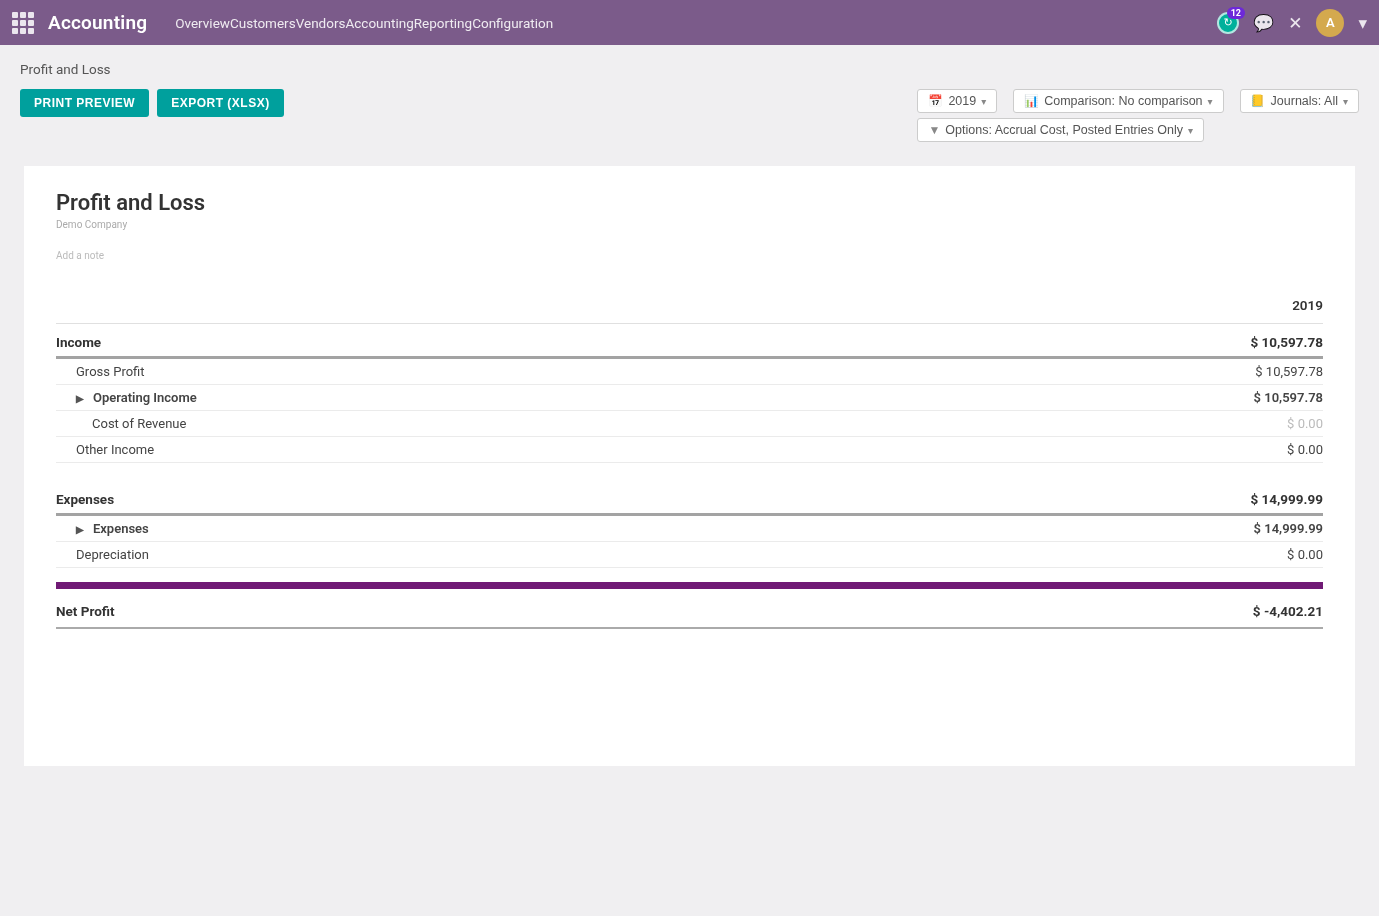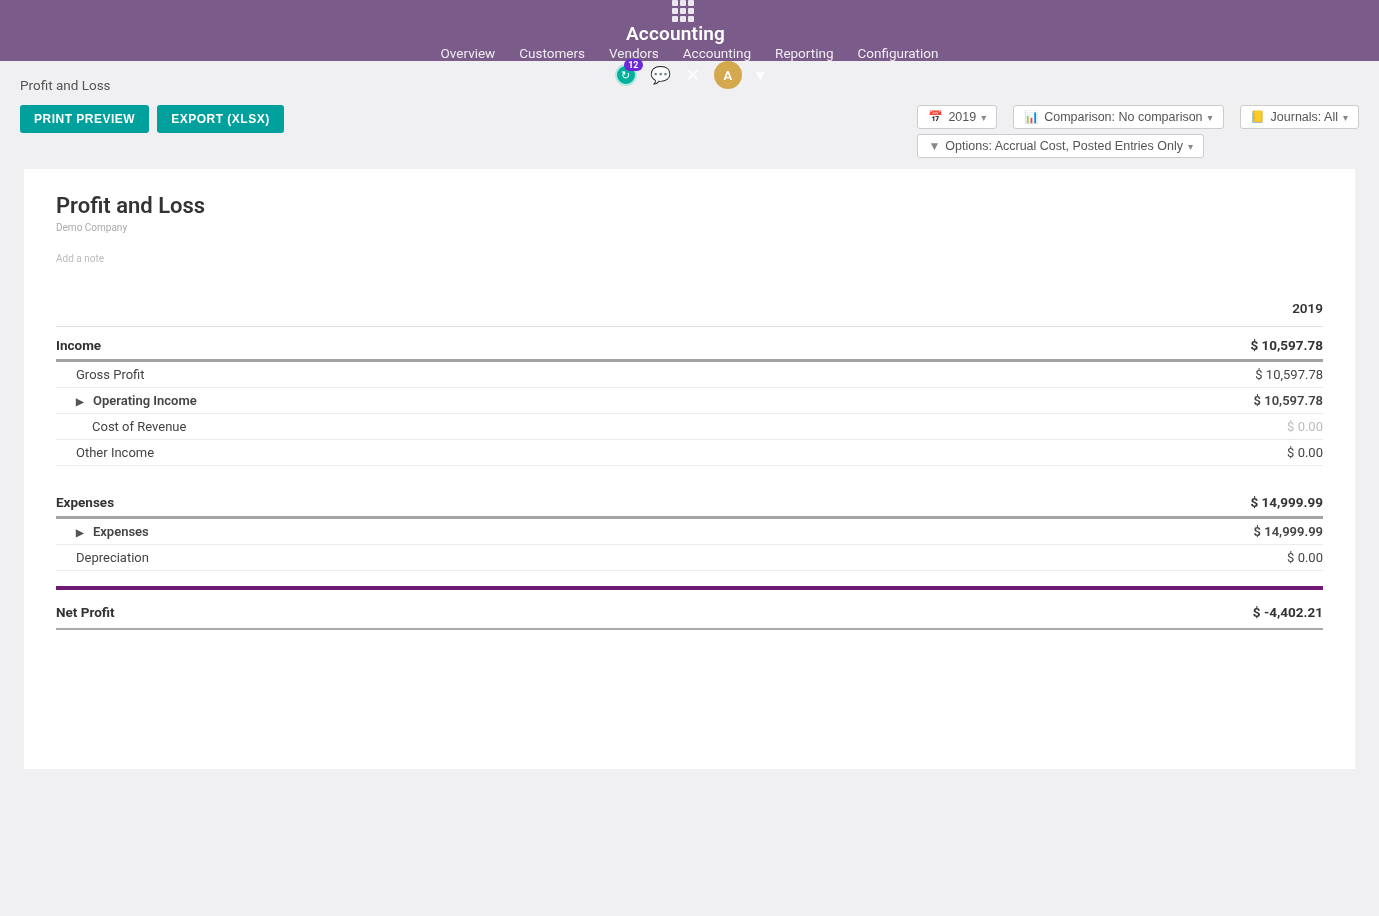"Accounting" .top-nav { flex-direction: column -> none; height: 61px -> 45px }
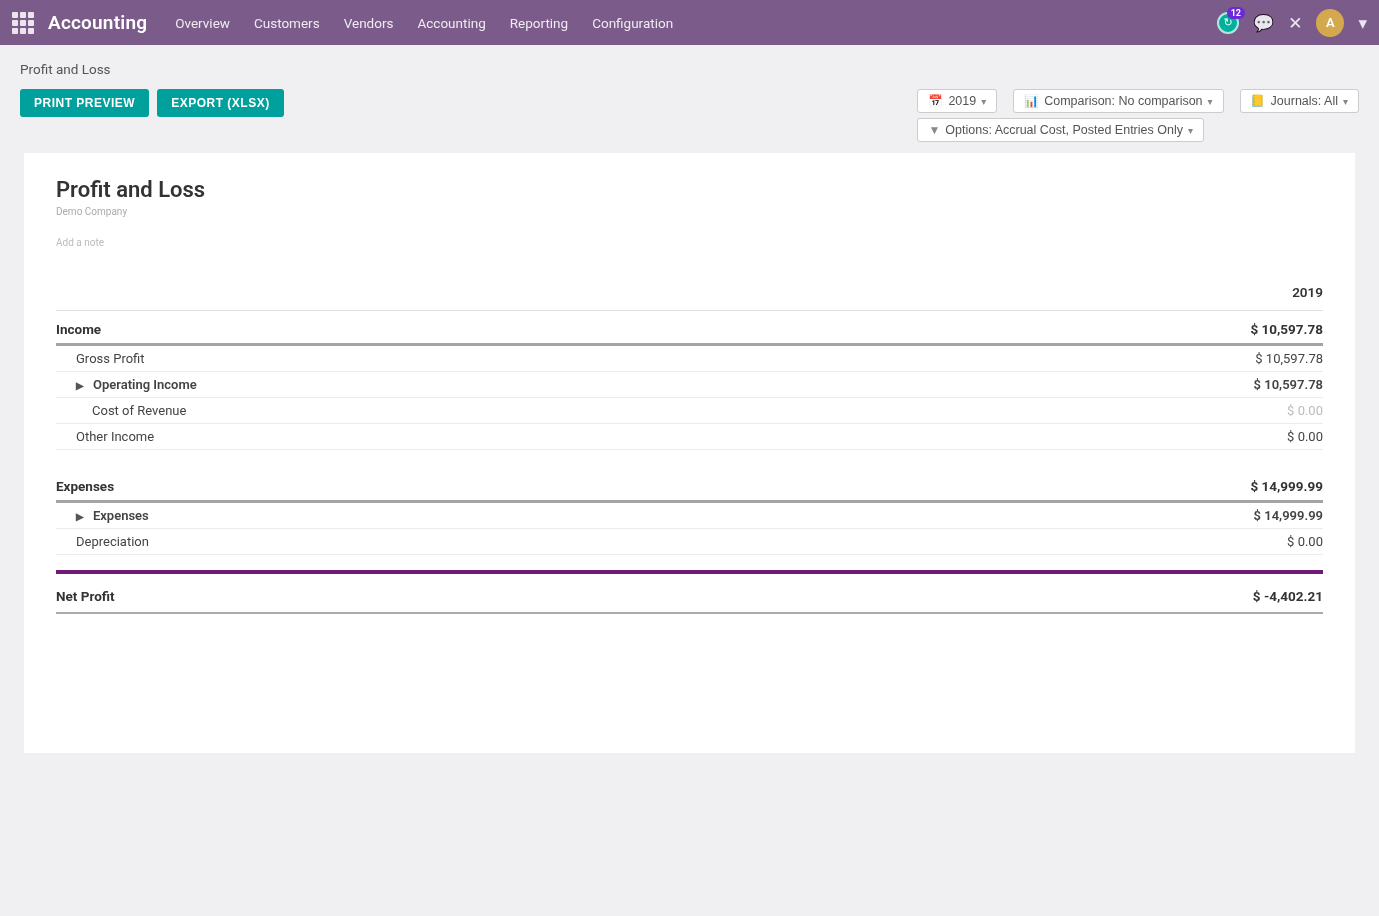"Overview" .nav-links { gap: 24px -> none }
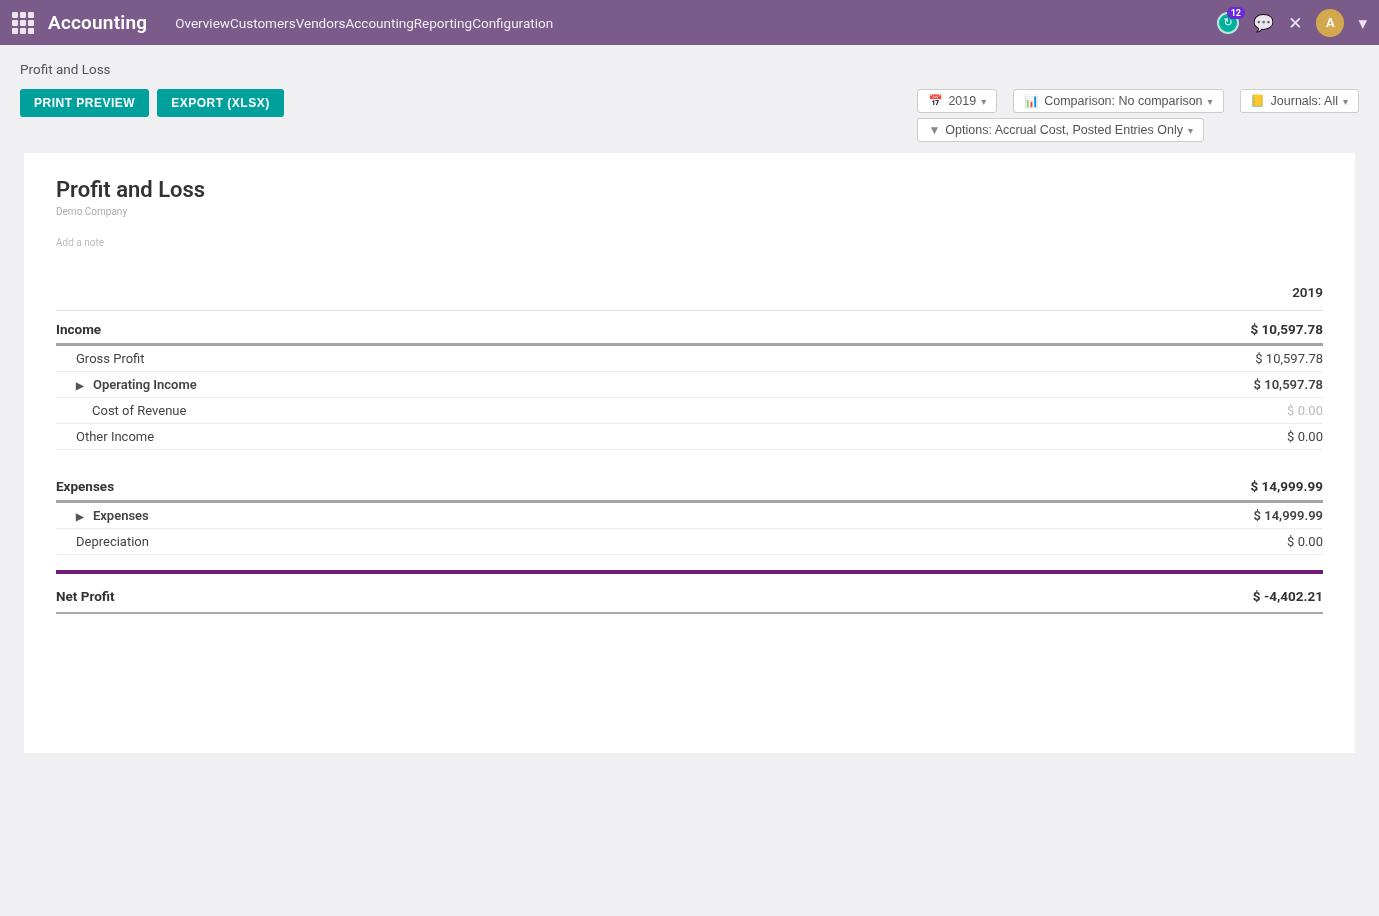"PRINT PREVIEW" .toolbar { margin-bottom: 11px -> 24px }
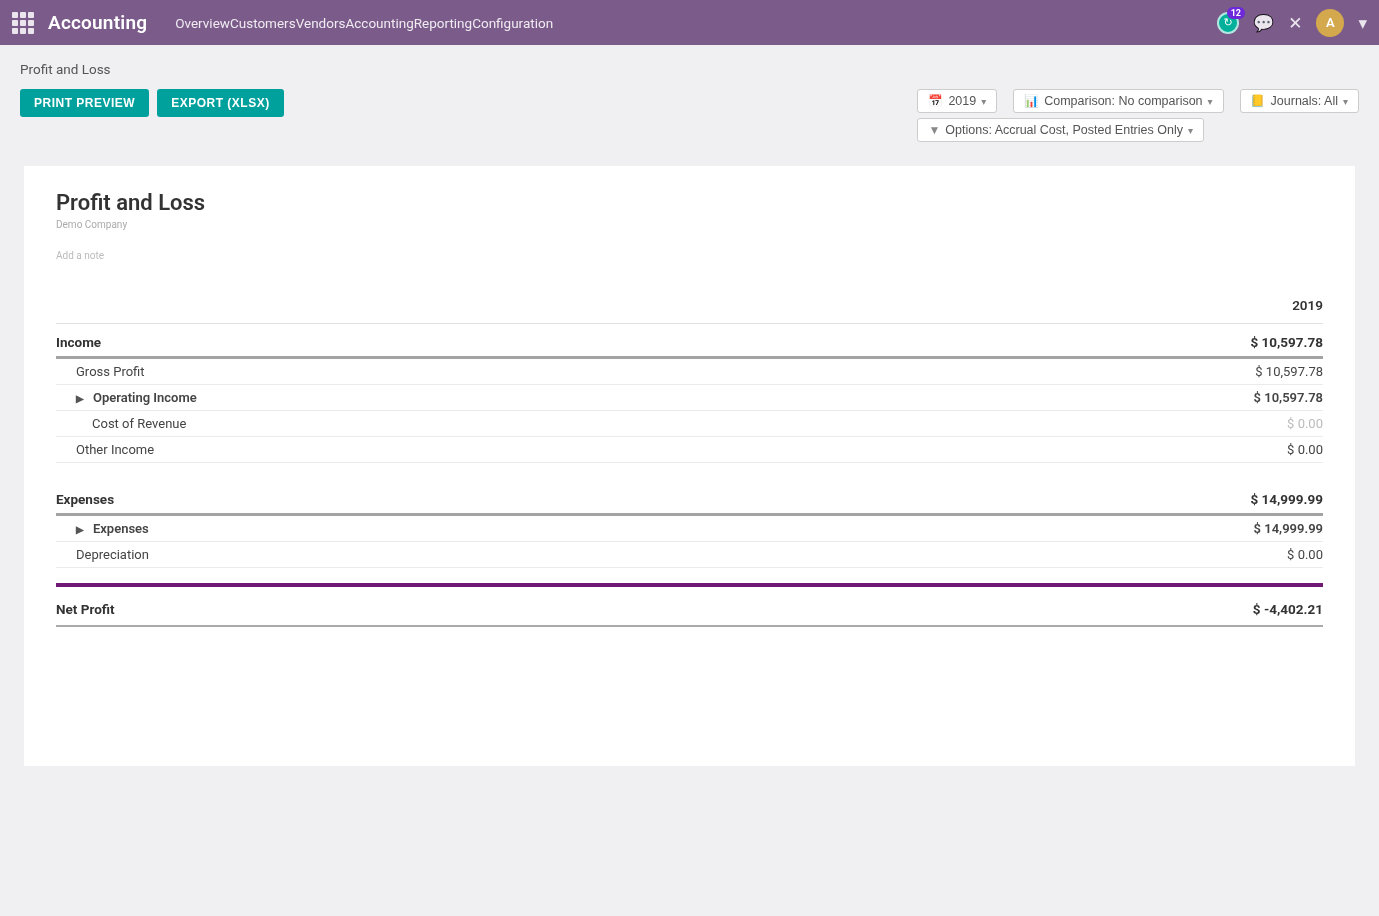"Net Profit" .report-table tr.net-profit-row td { border-top: 4px solid #701a75 -> 7px solid #701a75 }
